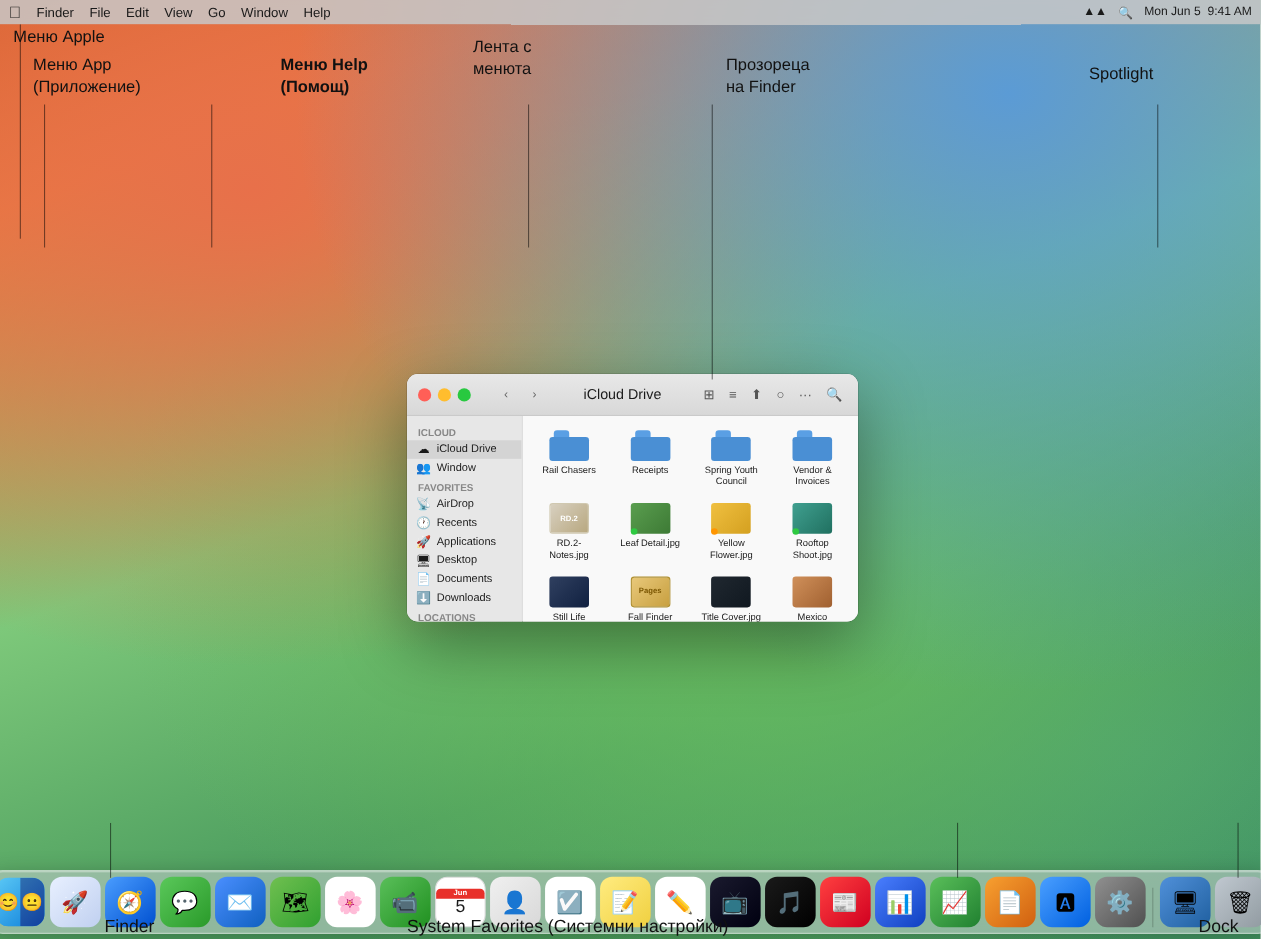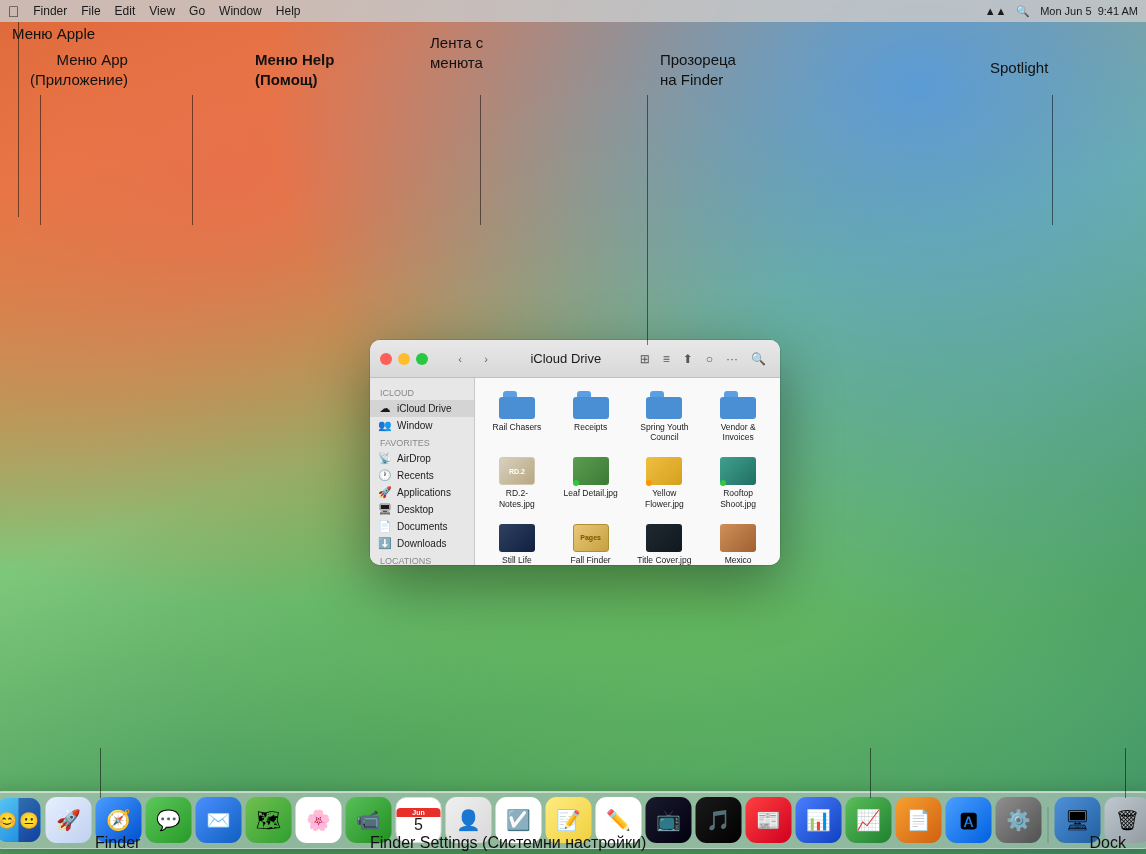"Меню App" div.top-label { text-align: right -> none }
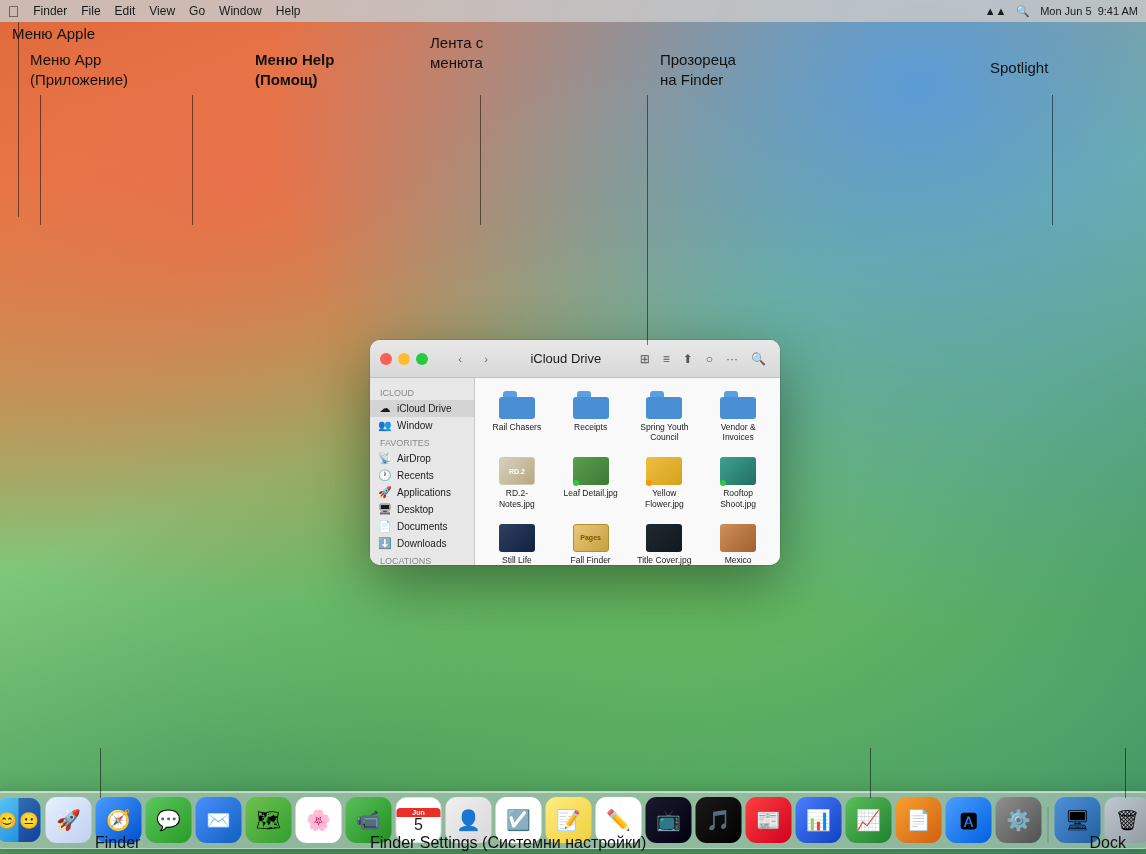"ICLOUD" .sidebar-section-label { font-weight: 400 -> 700 }
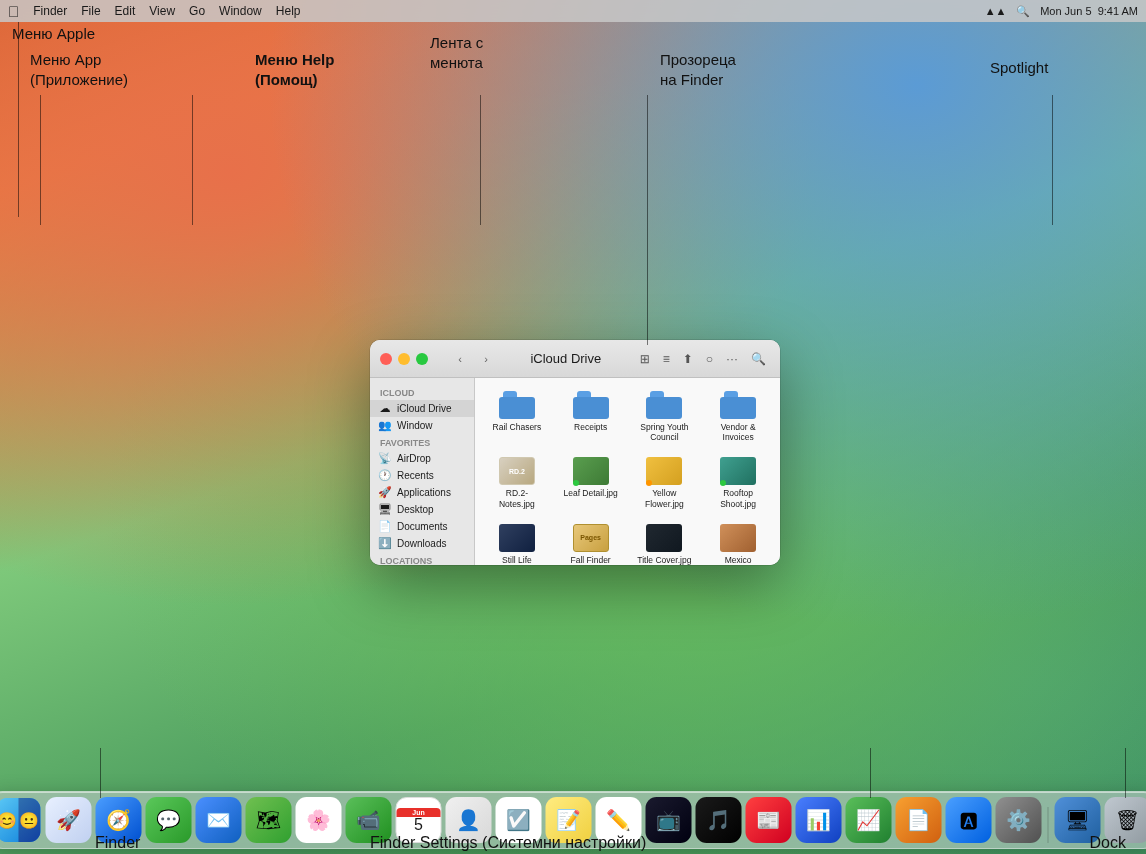"Finder Settings (Системни настройки)" div { text: Finder Settings -> System Favorites }
